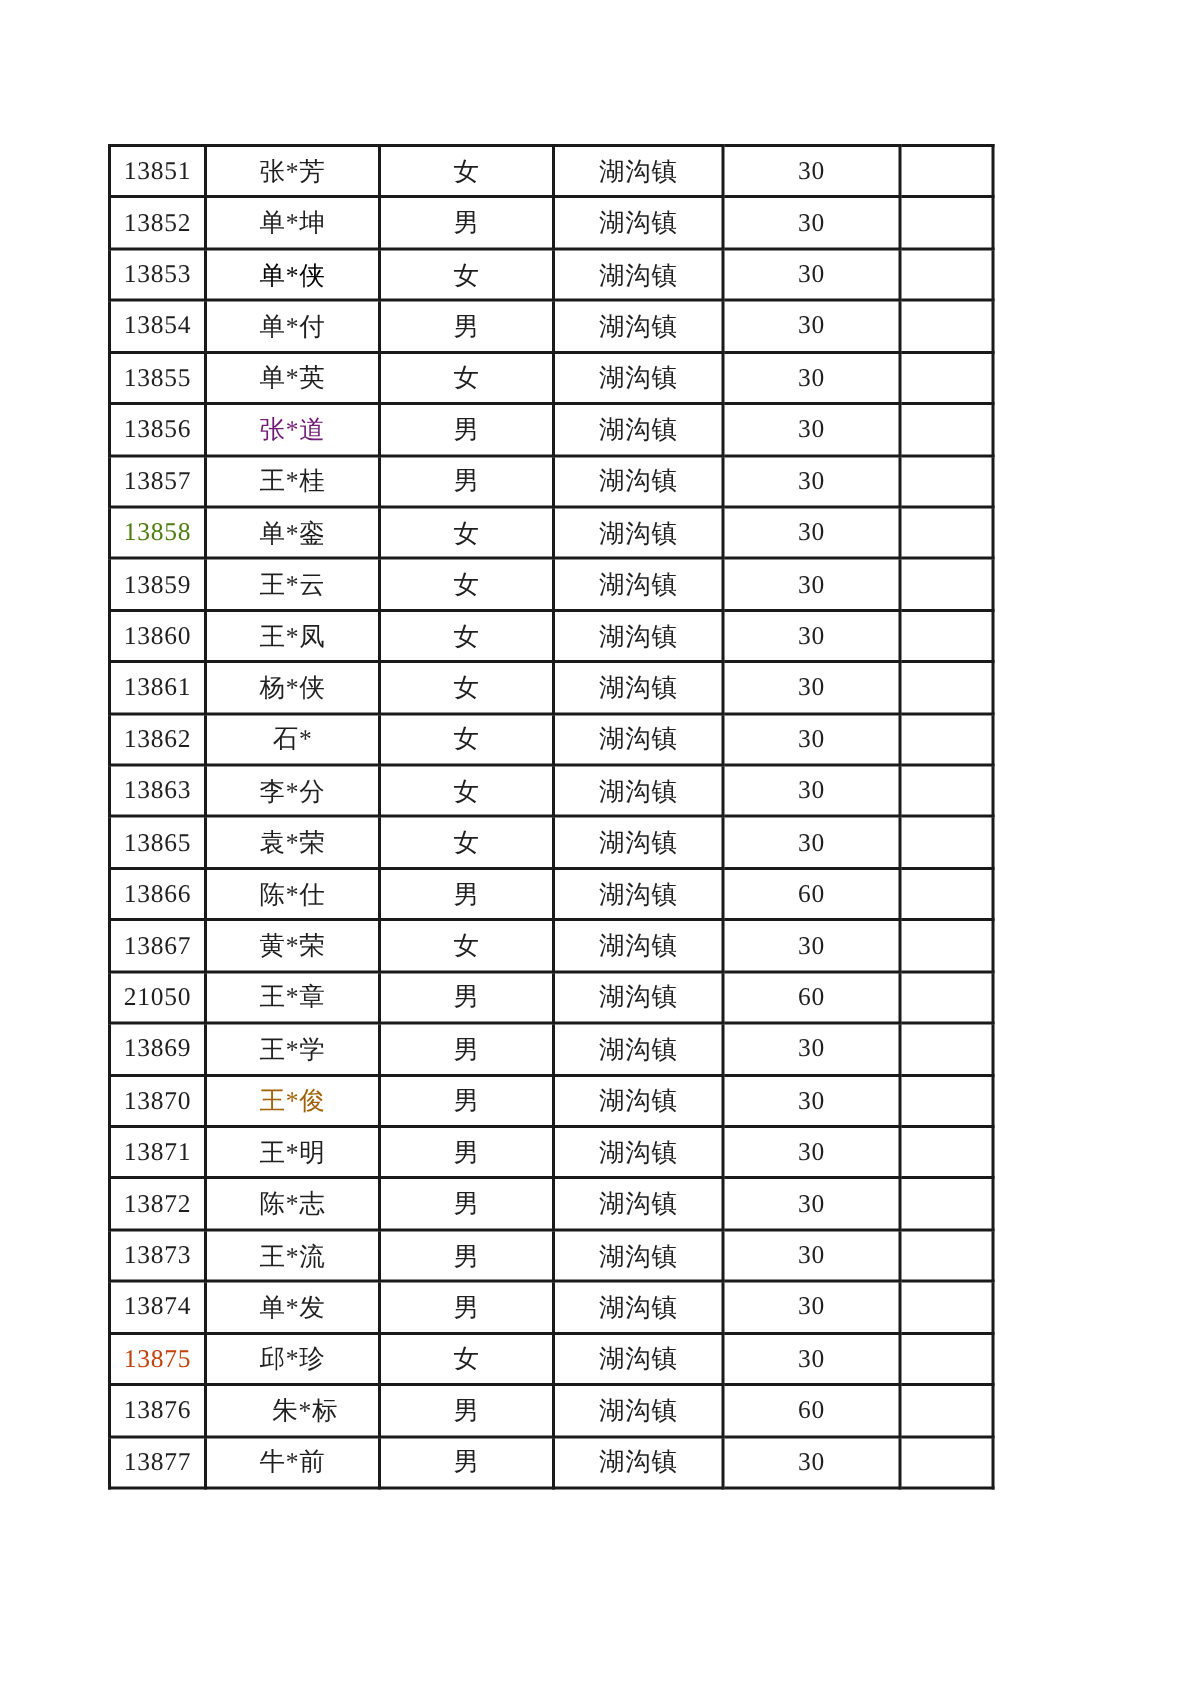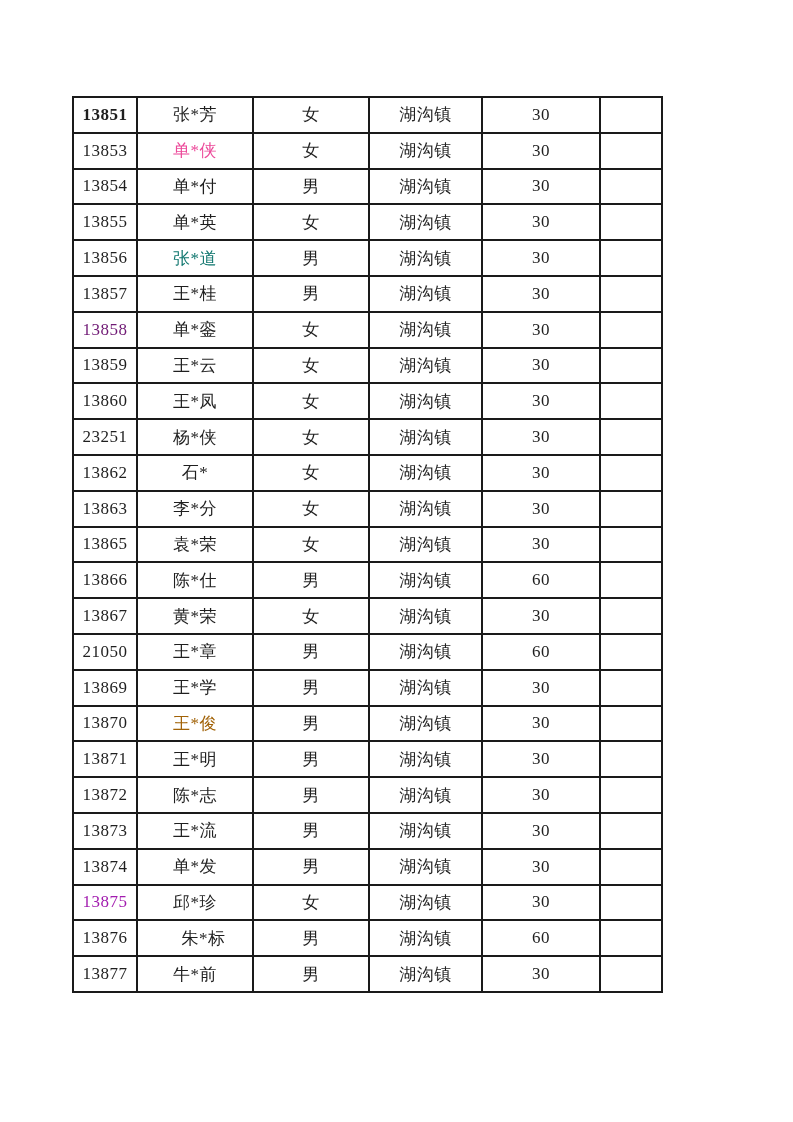"13851" td { font-weight: bold -> none }
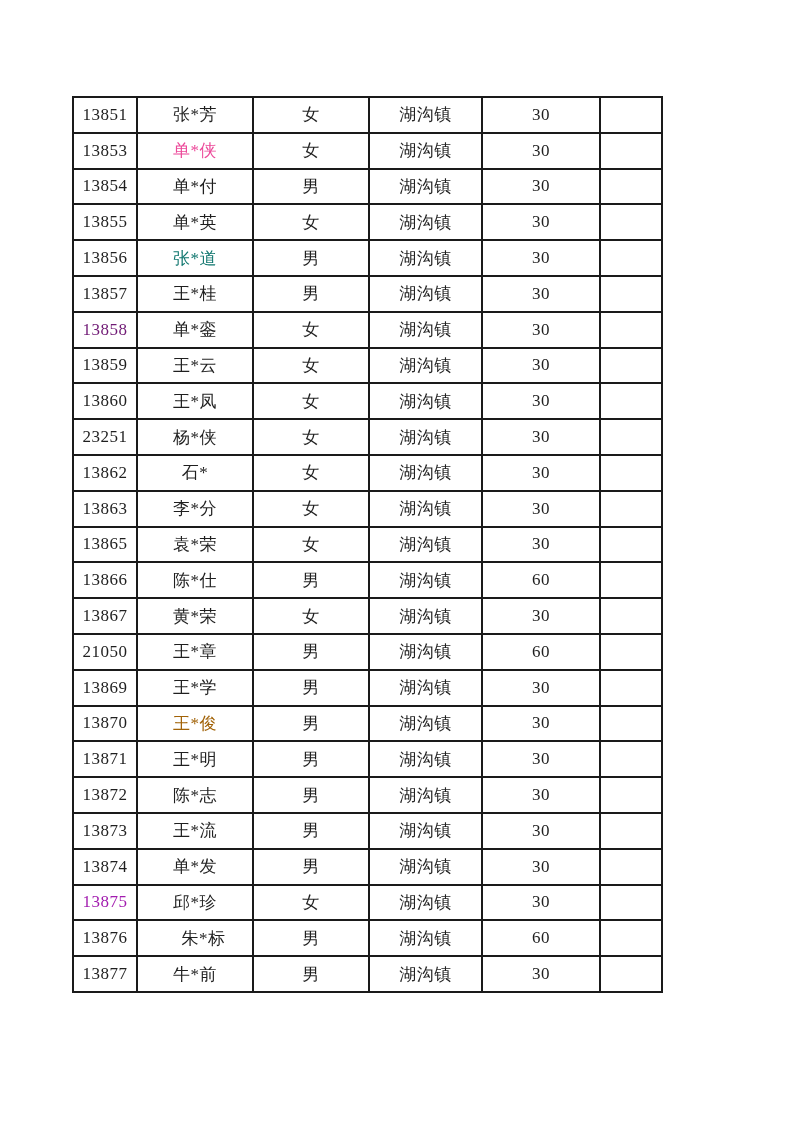"13852" tr { html: none -> <tr> <td>13852</td> <td>单*坤</td> <td>男</td> <td>湖沟镇</td> <td>30</td> <td></td> </tr> }
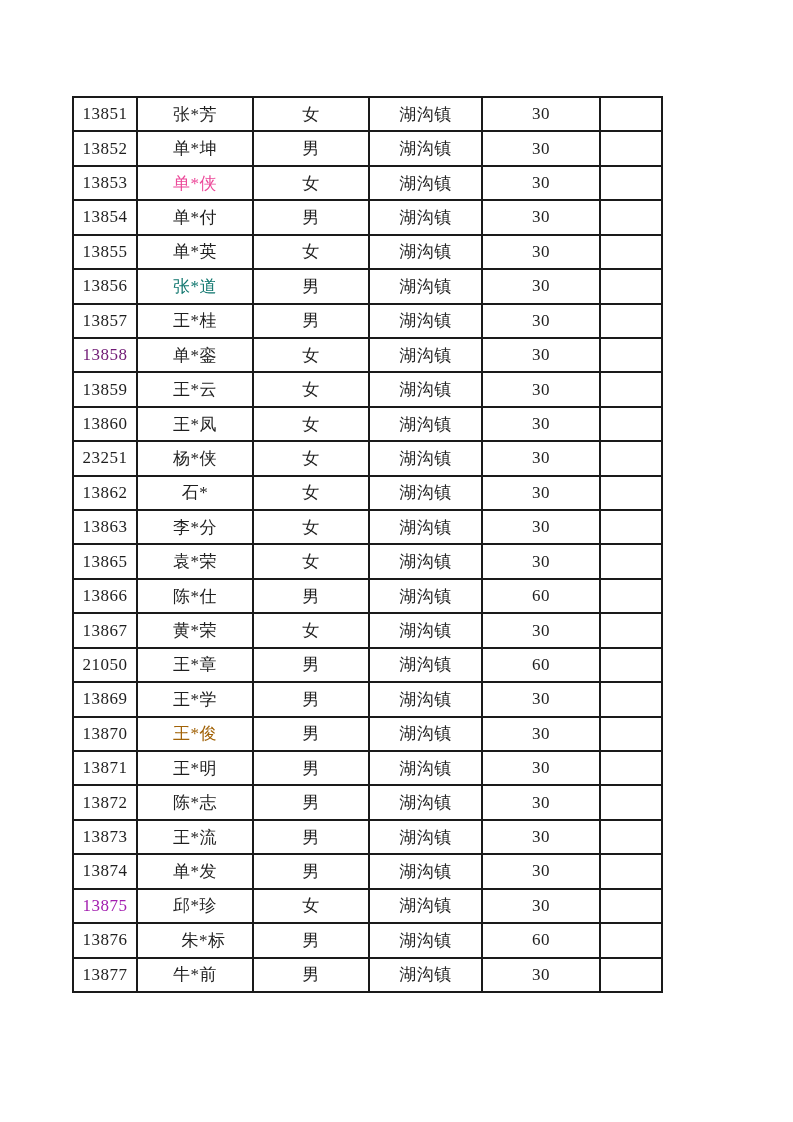"单*侠" td { color: #ec4899 -> #000000 }
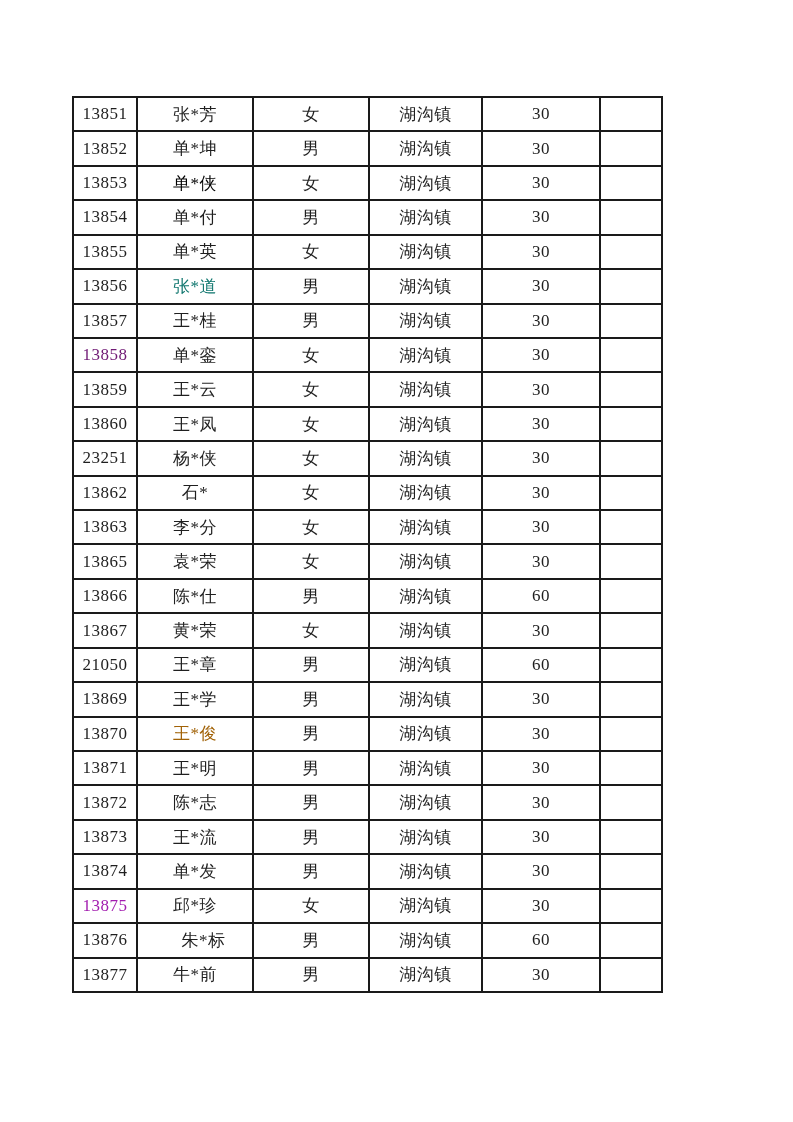"张*道" td { color: #0f766e -> #701a75 }
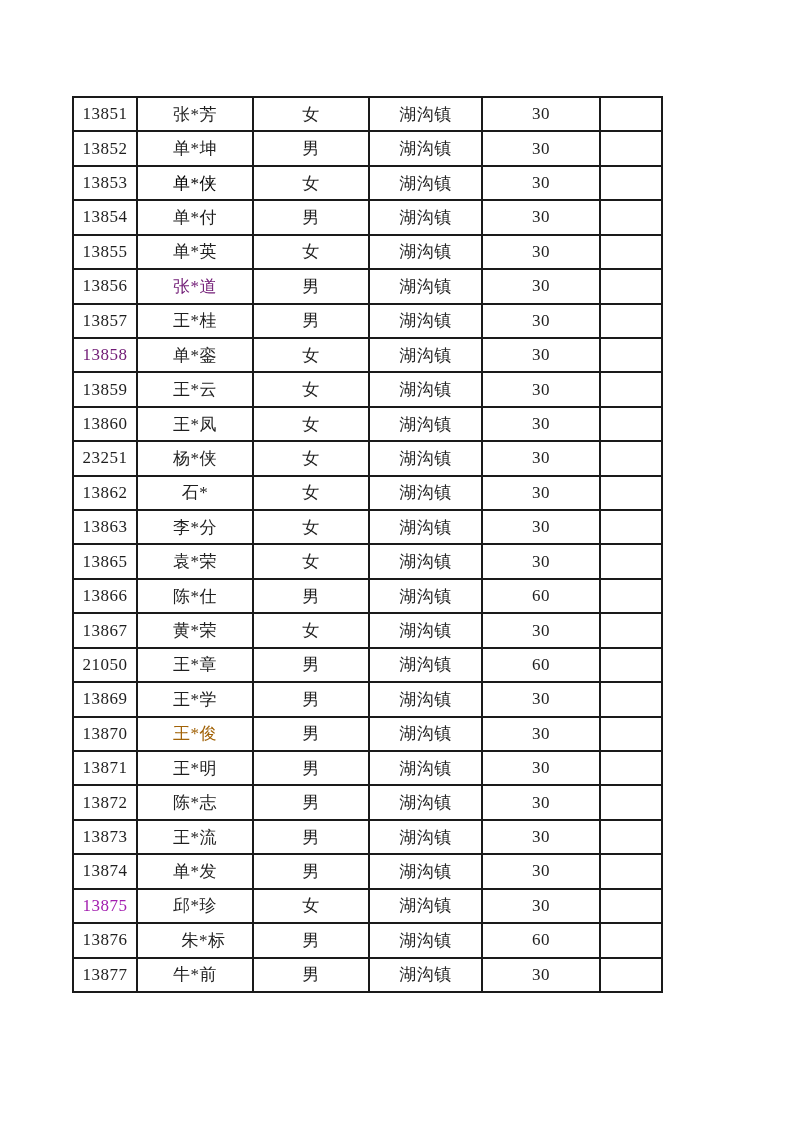"13858" td { color: #701a75 -> #4d7c0f }
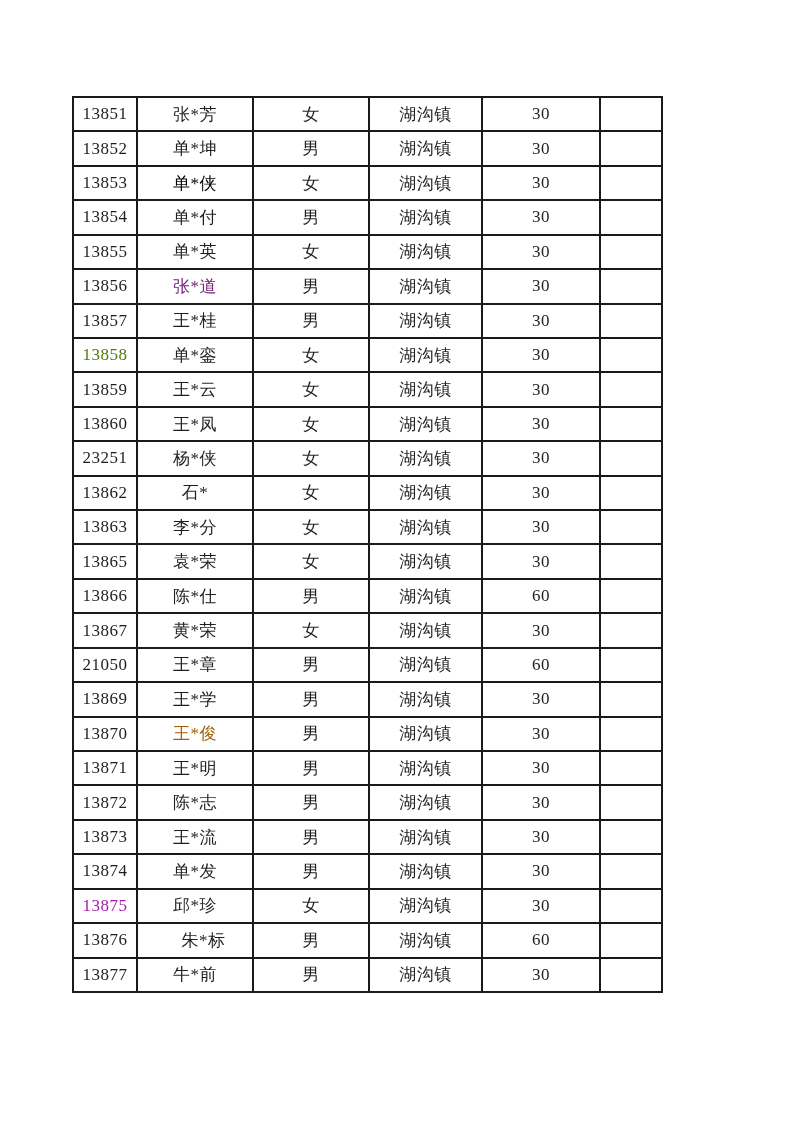"23251" td { text: 23251 -> 13861 }
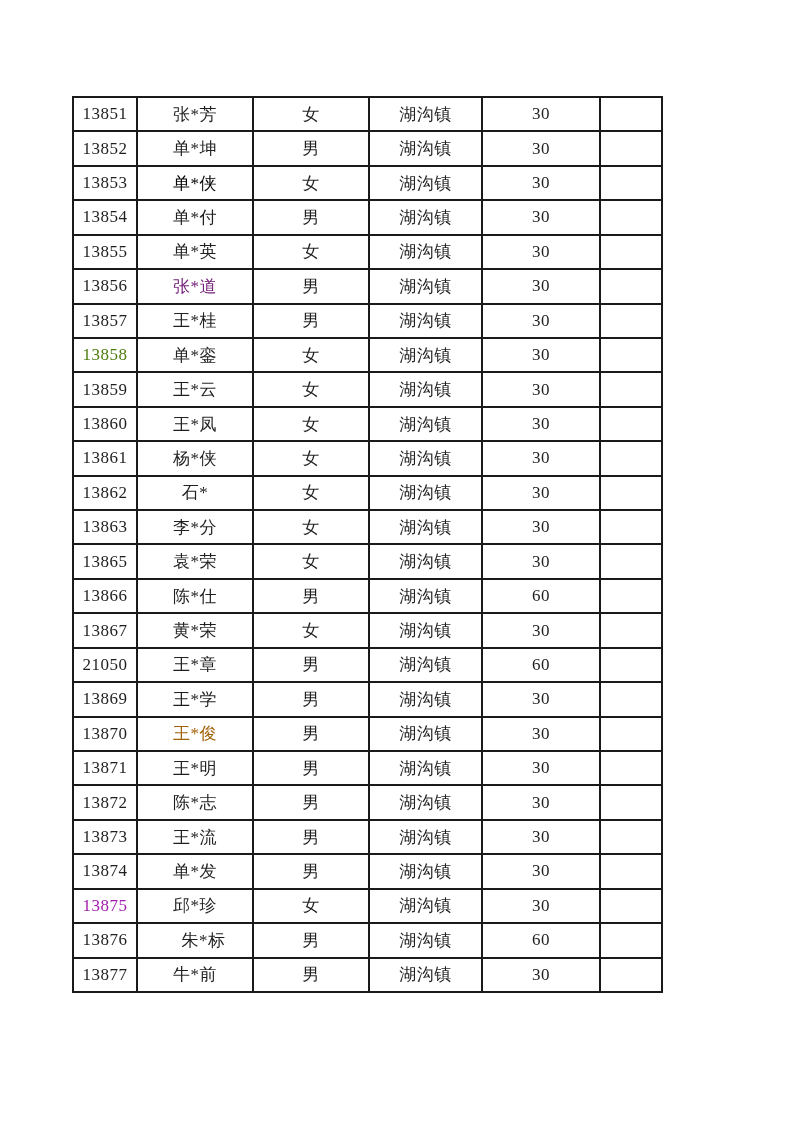"13875" td { color: #a21caf -> #c2410c }
